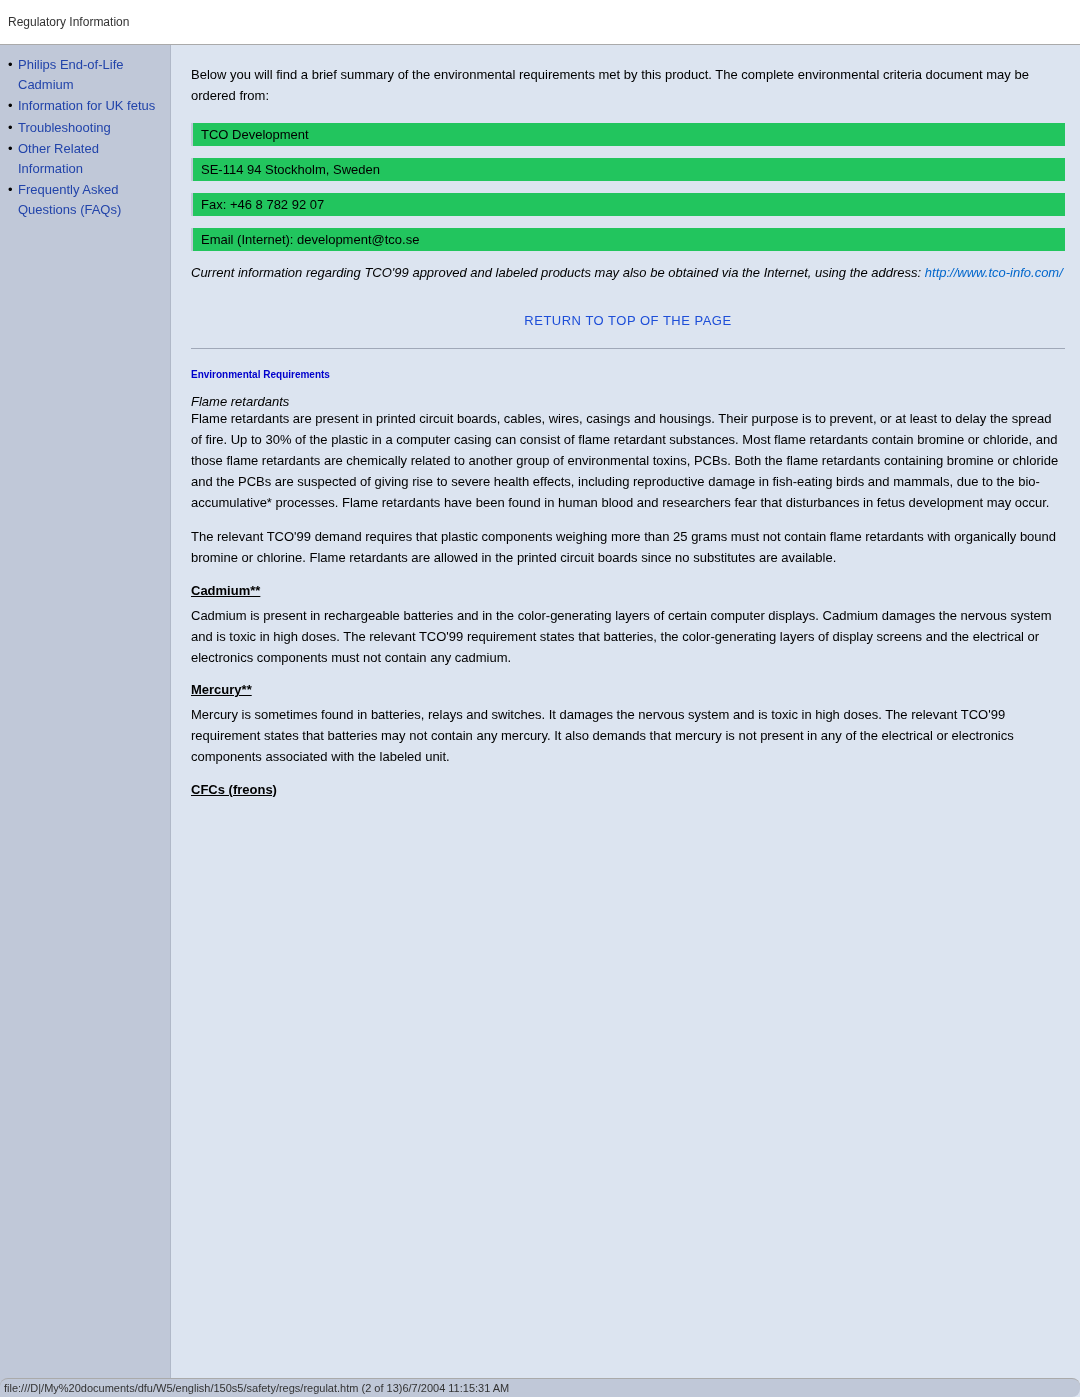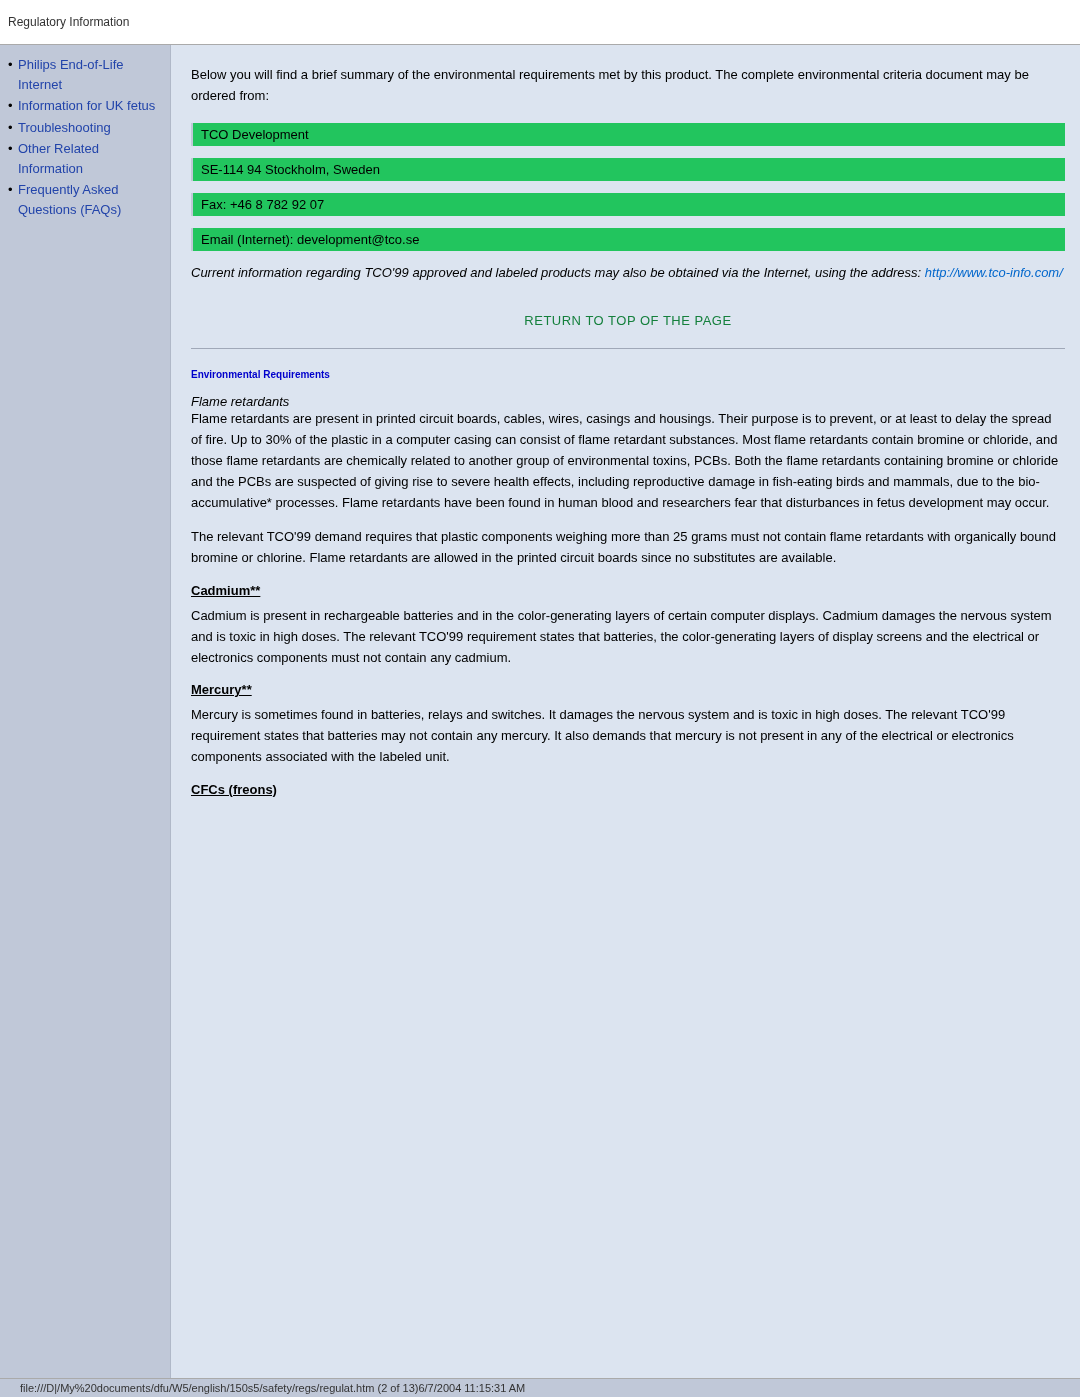"Philips End-of-Life Internet" a { text: Internet -> Cadmium }
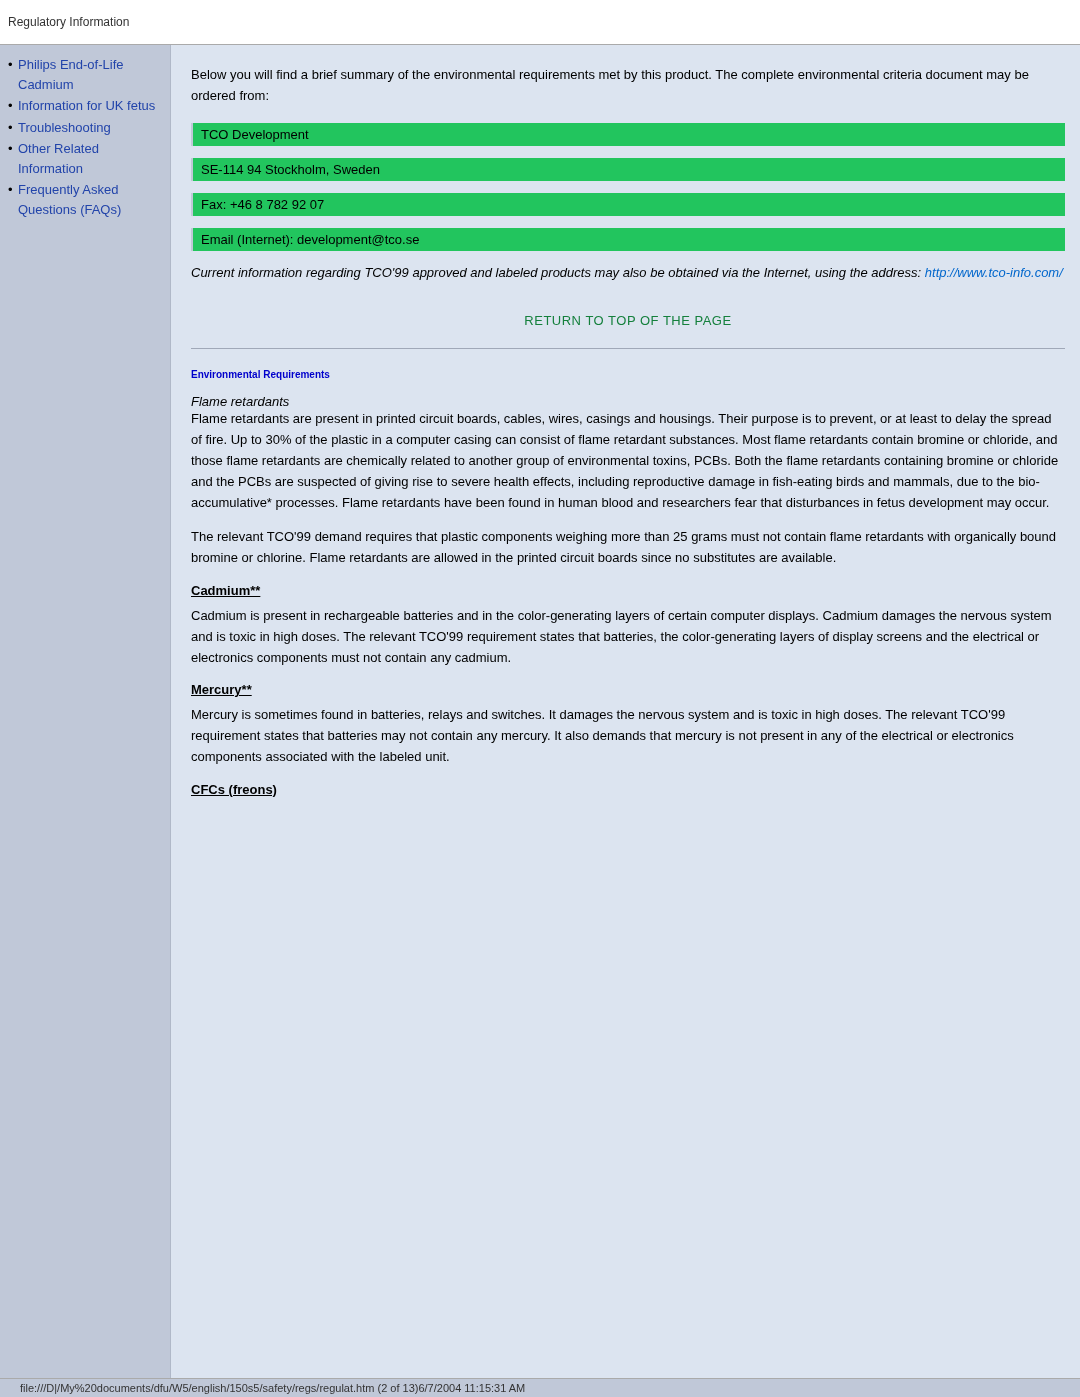"RETURN TO TOP OF THE" .return-top a { color: #15803d -> #1d4ed8 }
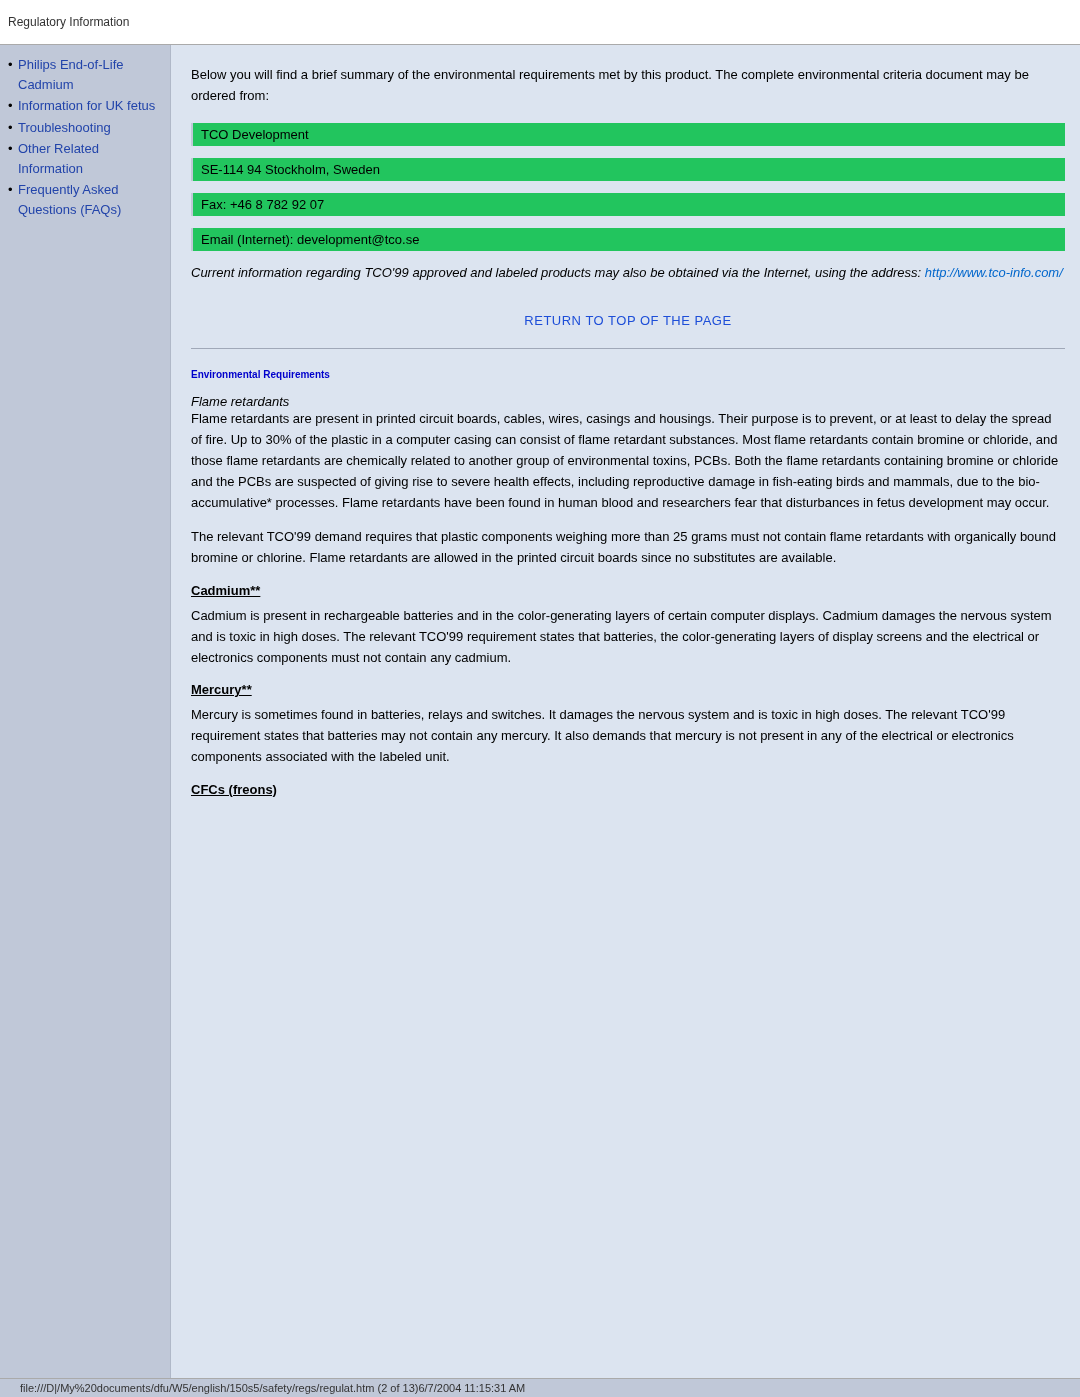"file:///D|/My%20documents/dfu/W5/english" #status-bar { border-radius: none -> 8px; padding: 3px 20px -> 3px 4px }
